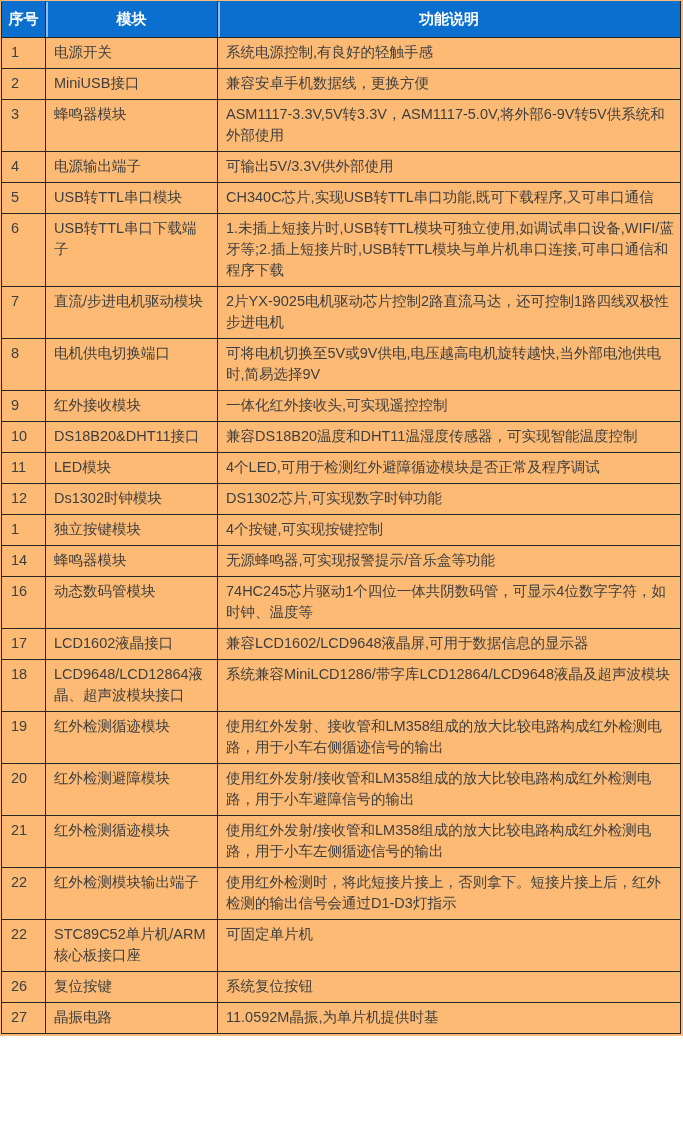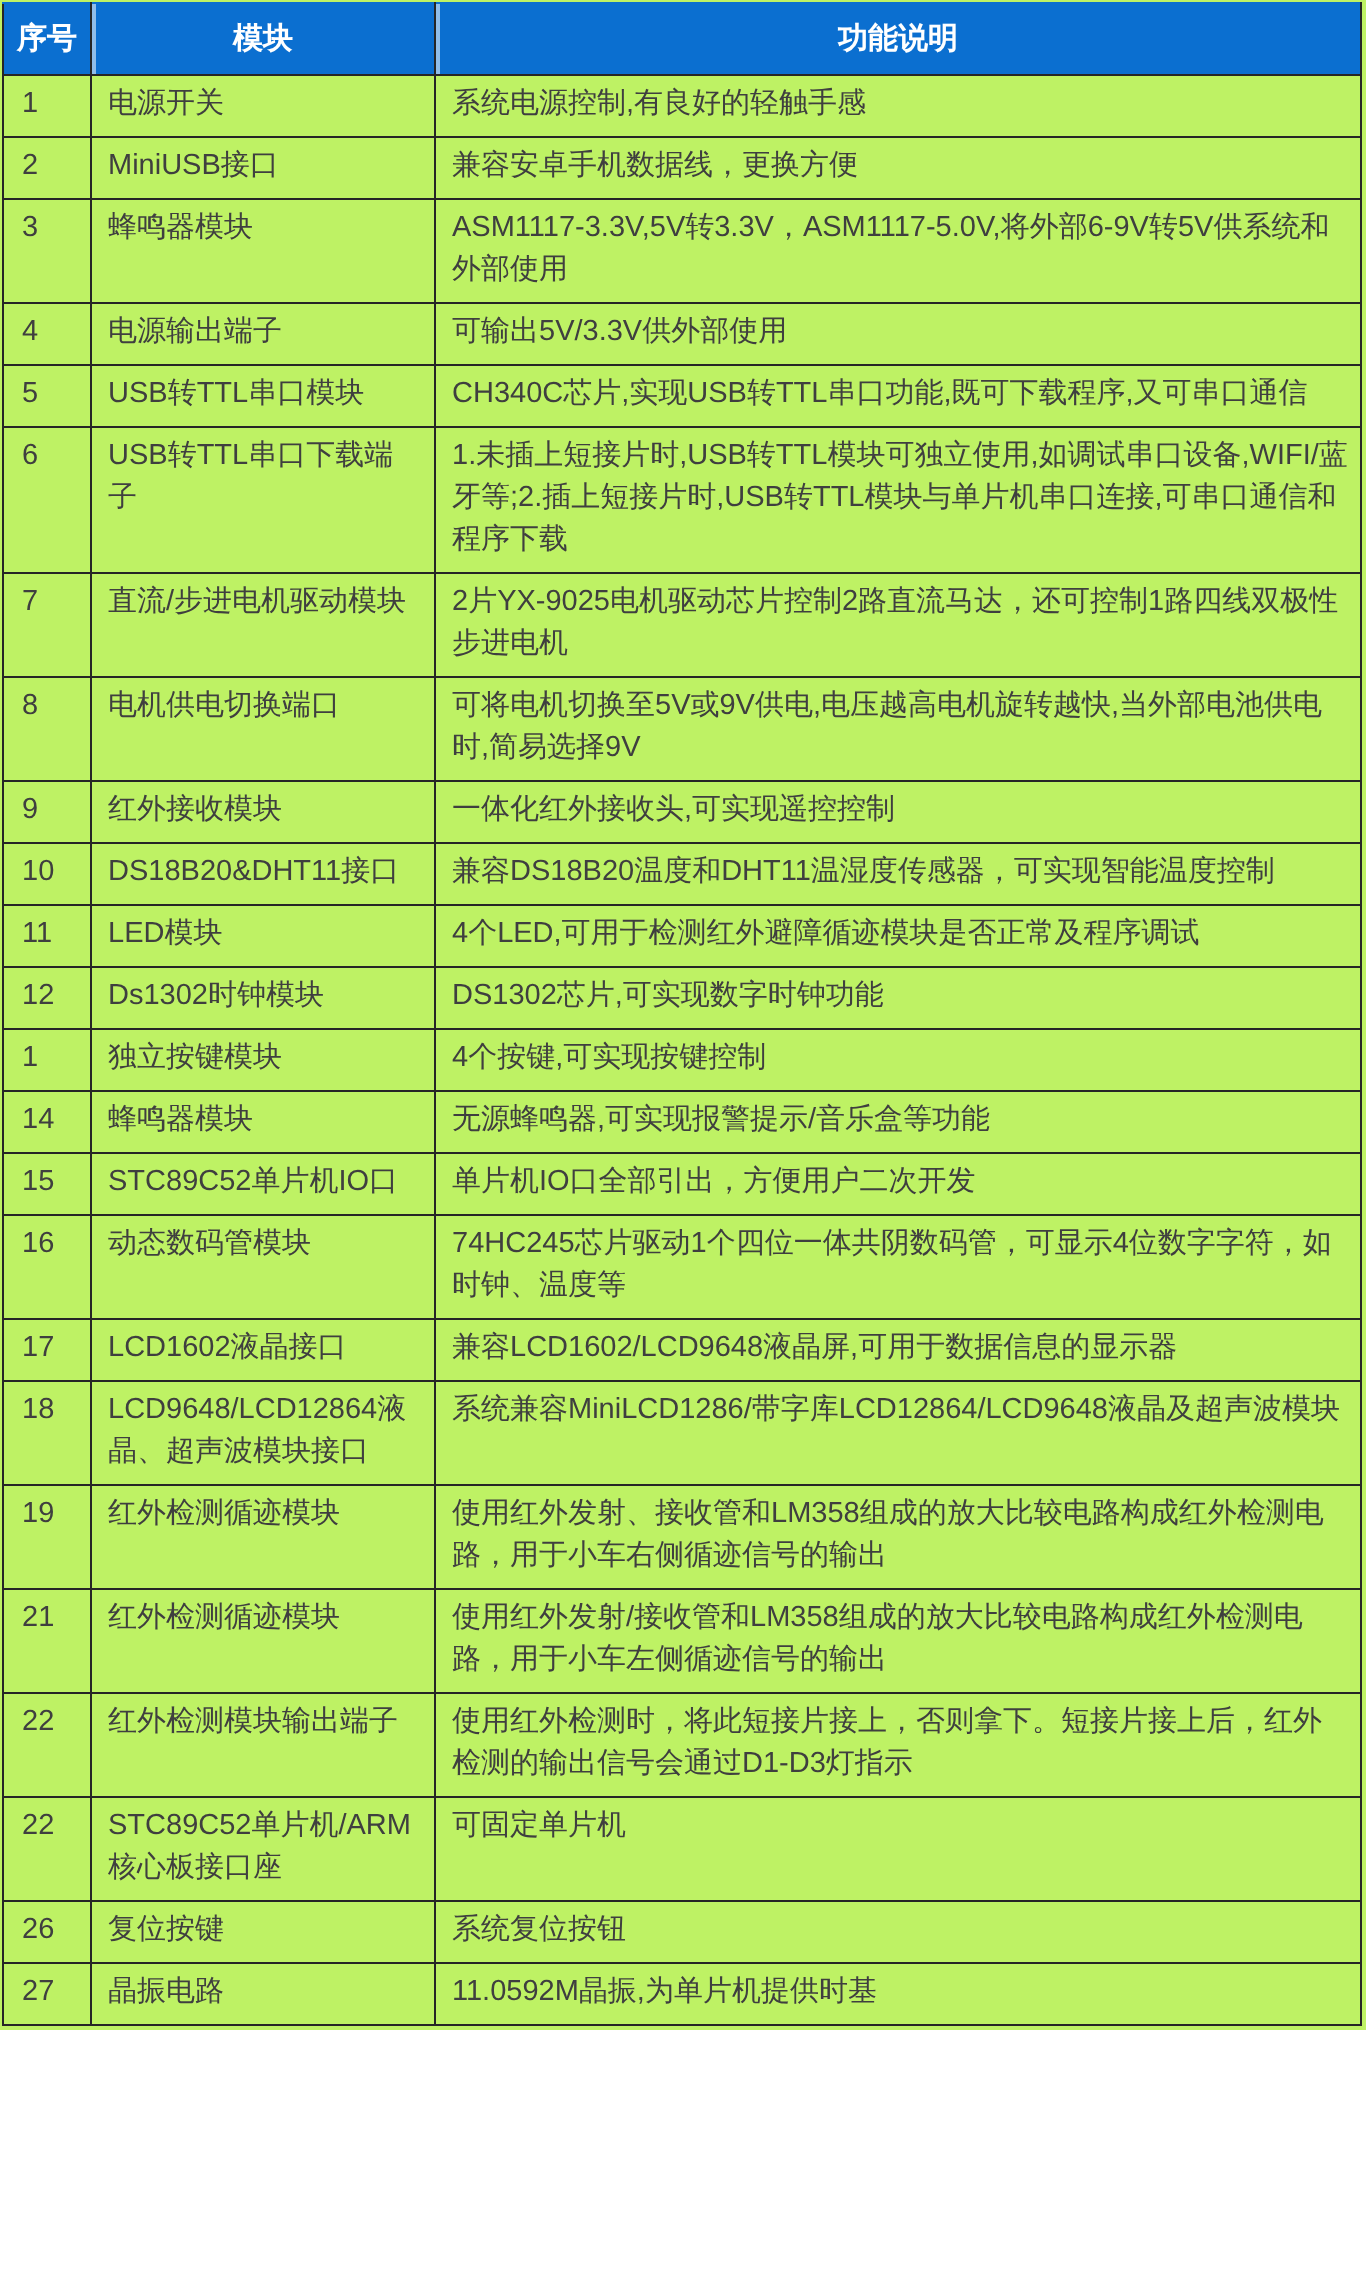"序号" .page { background: #bef264 -> #fdba74 }
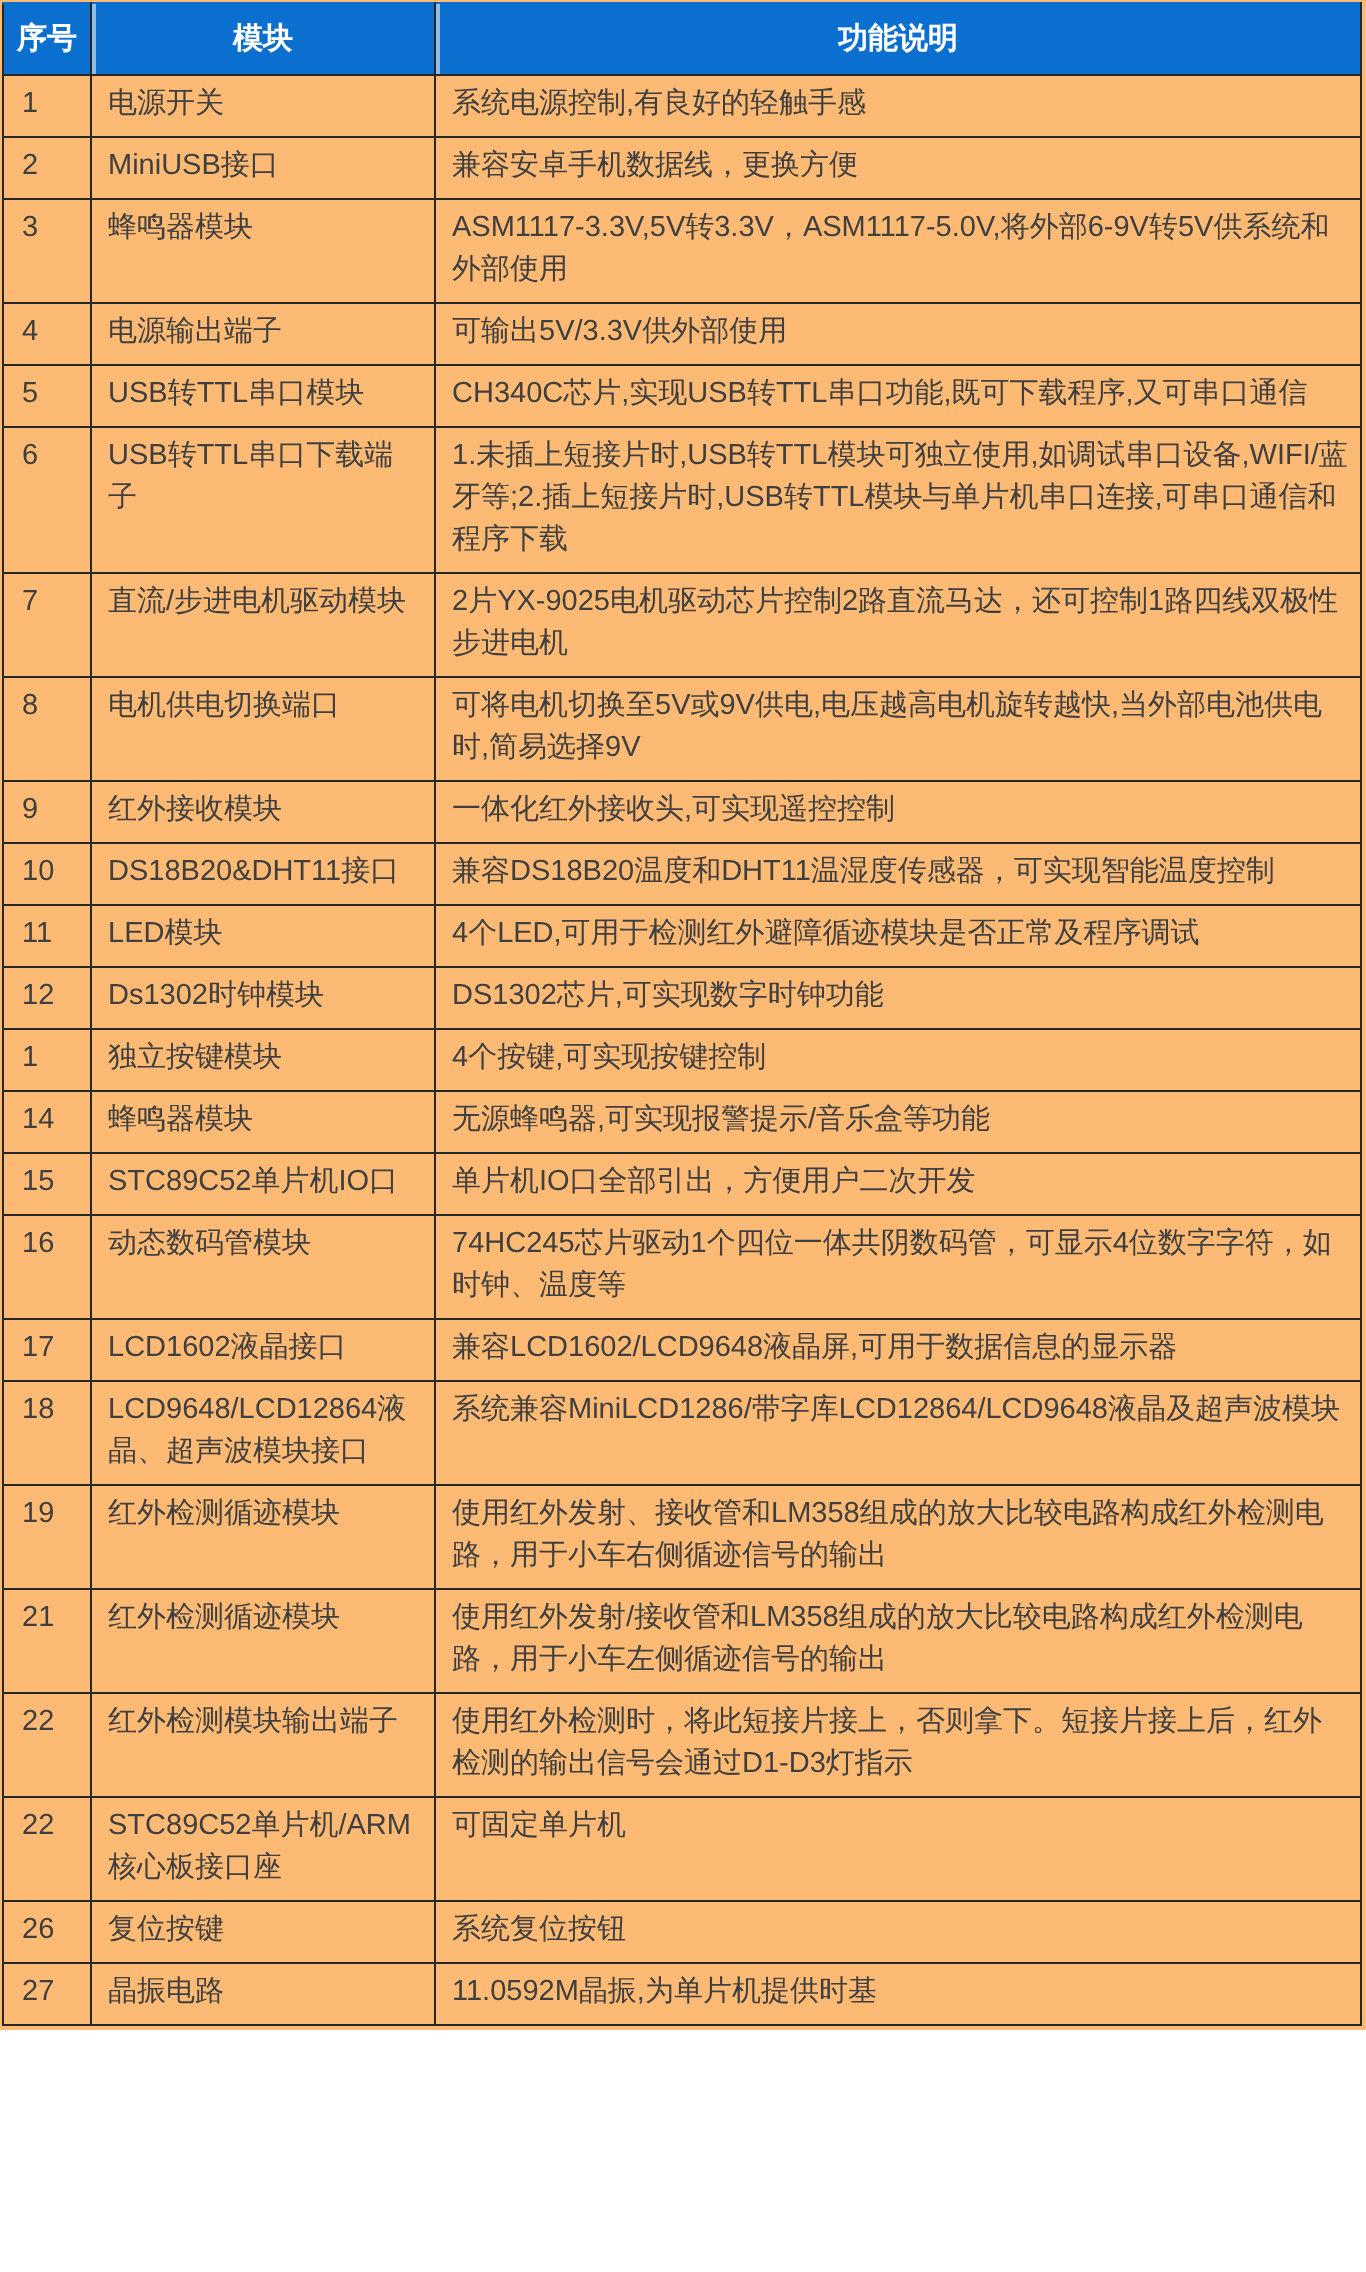"15" tr { html: <tr> <td>15</td> <td>STC89C52单片机IO口</td> <td>单片机IO口全部引出，方便用户二次开发</td> </tr> -> none }
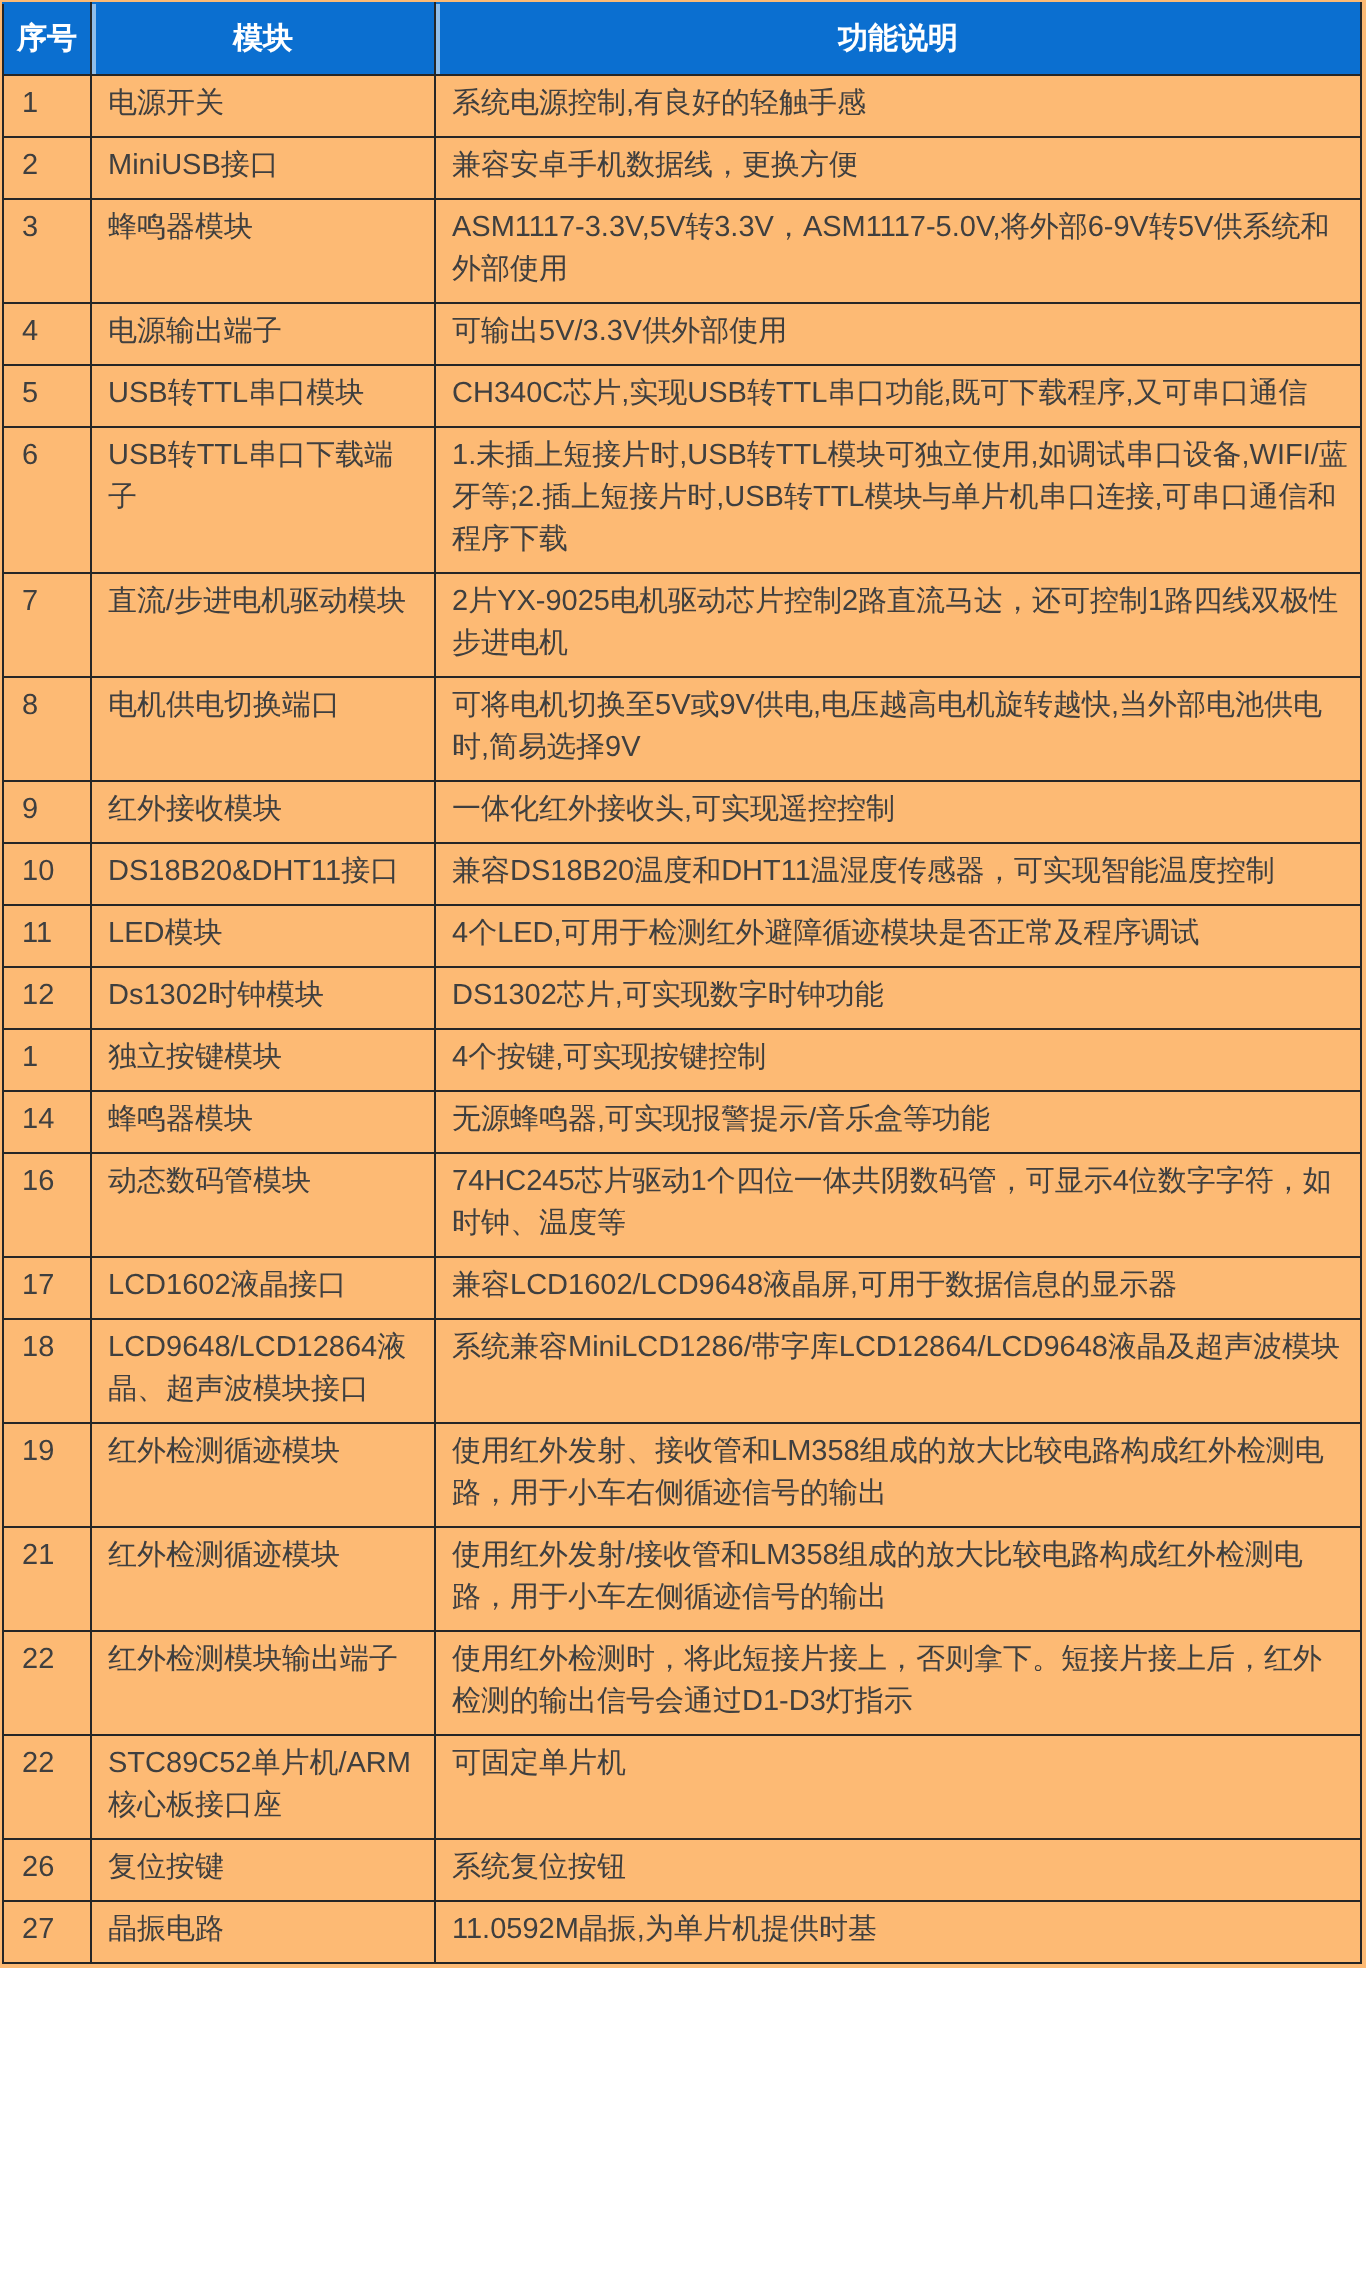"20" tr { html: none -> <tr> <td>20</td> <td>红外检测避障模块</td> <td>使用红外发射/接收管和LM358组成的放大比较电路构成红外检测电路，用于小车避障信号的输出</td> </tr> }
